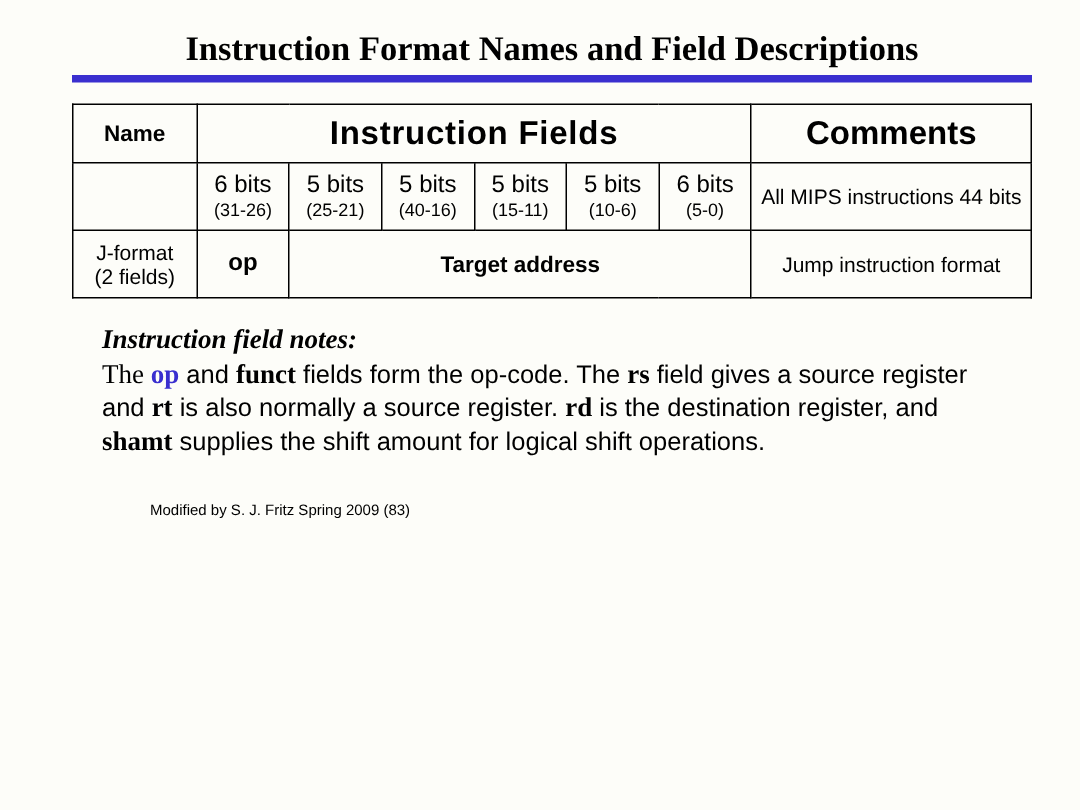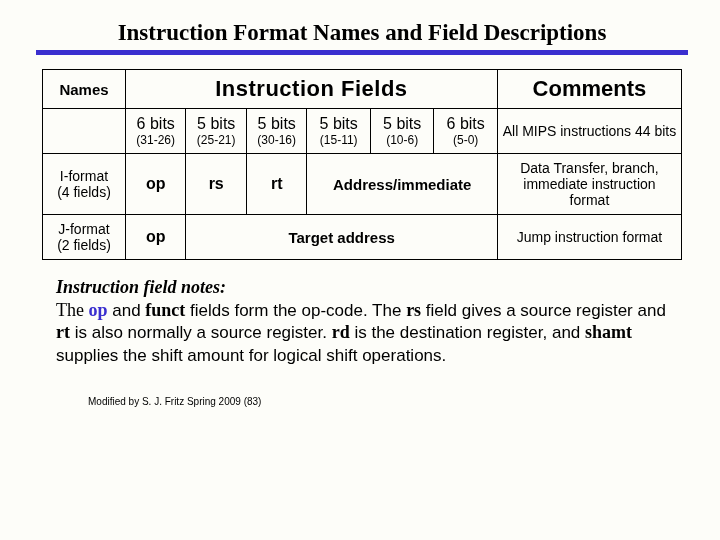"Instruction Format Names and Field" .slide { padding: 14px 24px 8px 28px -> 14px 24px 8px 40px }
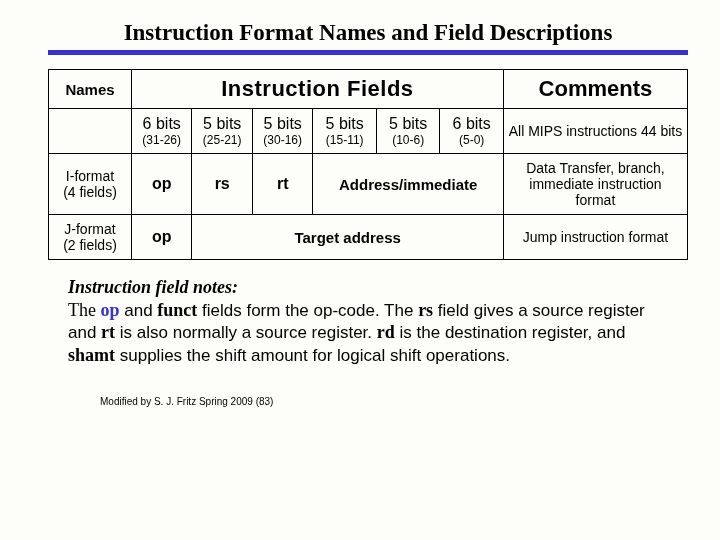"Names" th.hdr-name { text: Names -> Name }
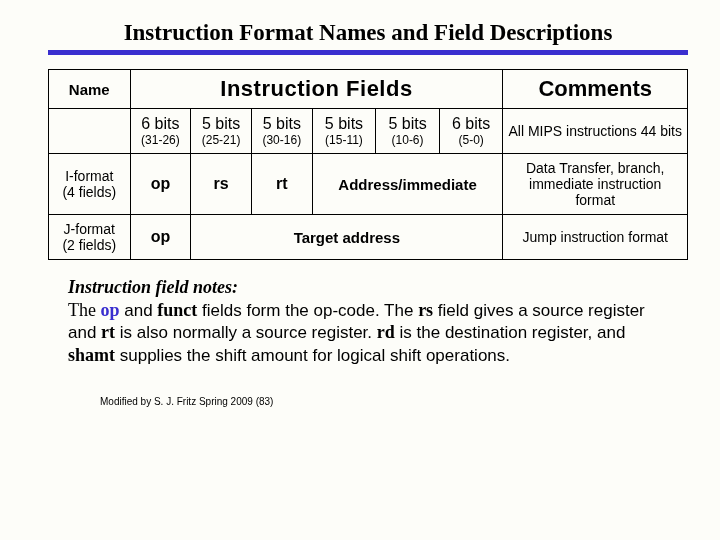"(30-16)" span.bits-bot { text: 30-16 -> 40-16 }
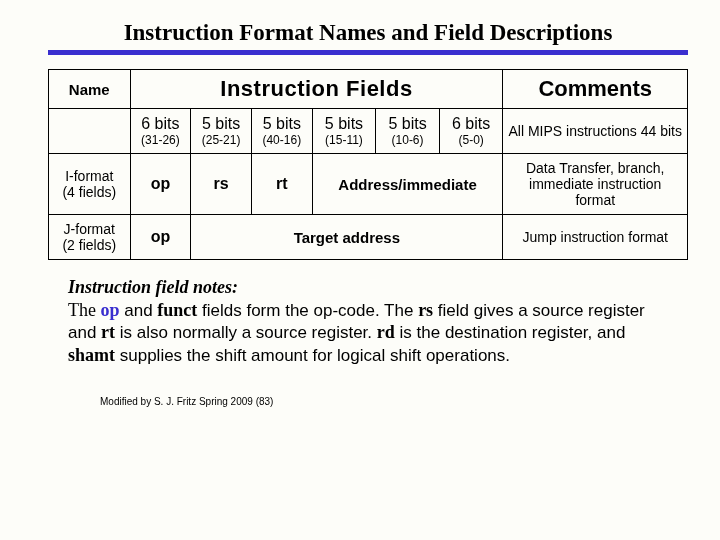"I-format" tr { html: <tr> <td>I-format (4 fields)</td> <td>op</td> <td>rs</td> <td>rt</td> <td>Address/immediate</td> <td>Data Transfer, branch, immediate instruction format</td> </tr> -> none }
